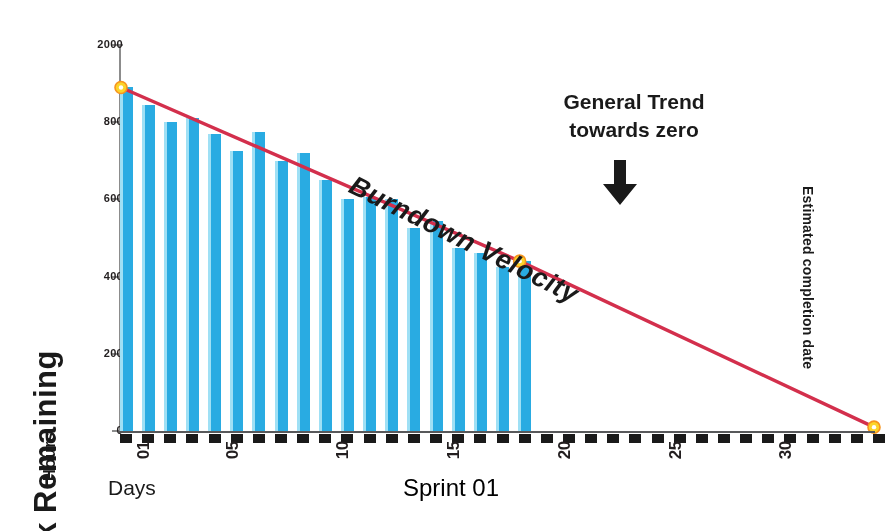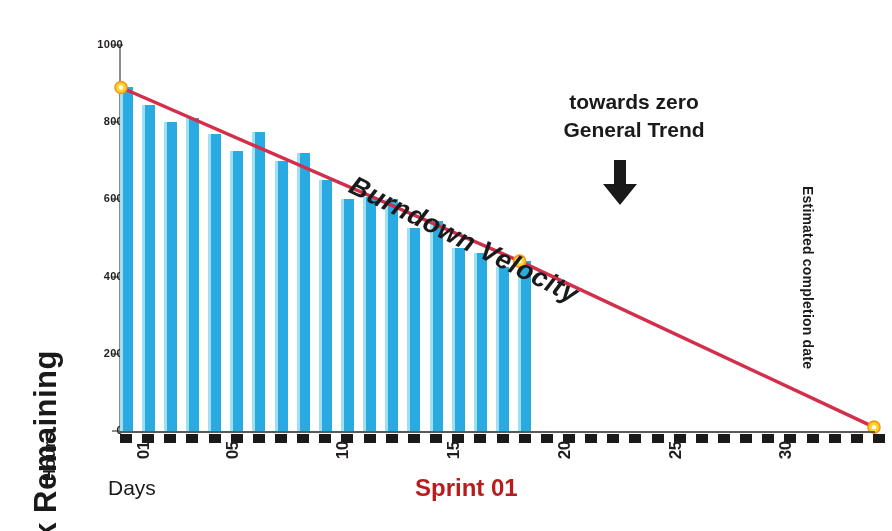"1000" div.ytick-label { text: 1000 -> 2000 }
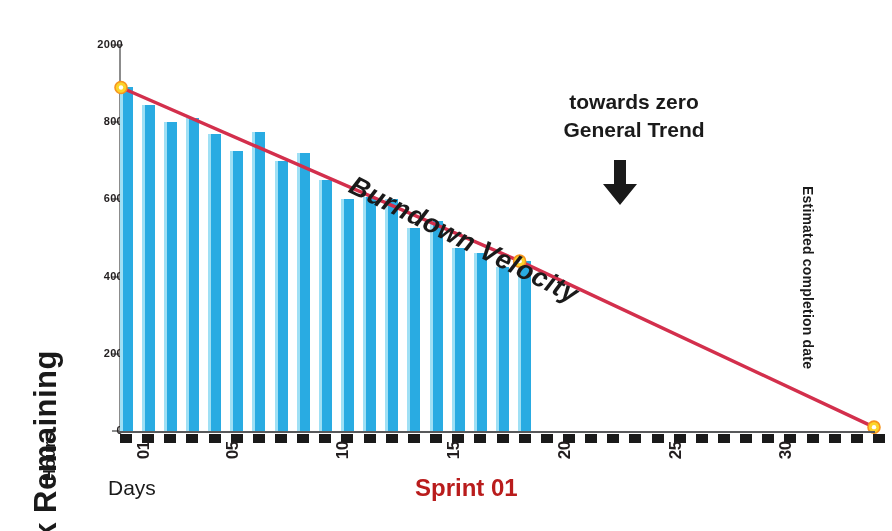"towards zero" div { order: before "General Trend" -> after "General Trend" }
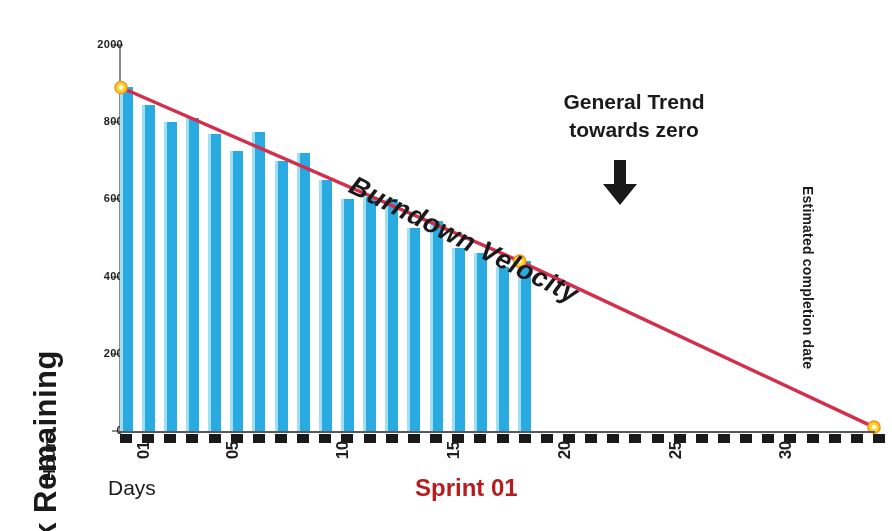"Sprint 01" #sprint-label { color: #b91c1c -> #000000; font-weight: bold -> normal; left: 415px -> 403px }
